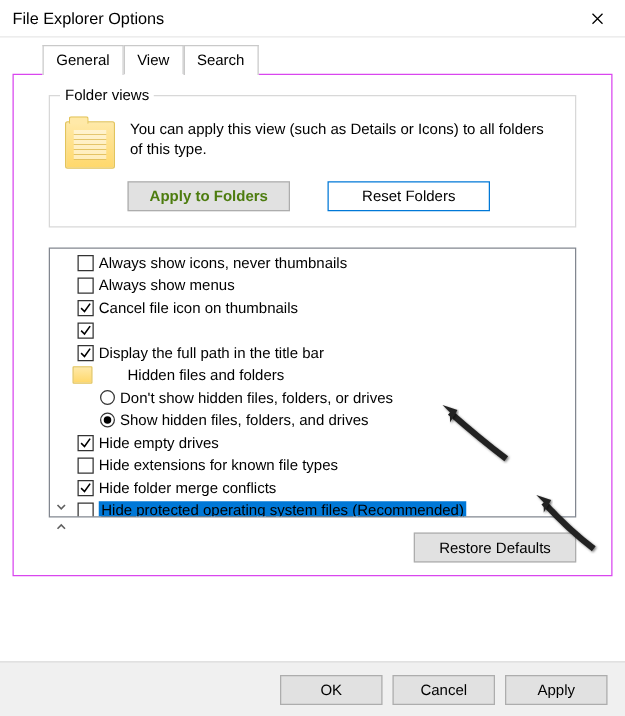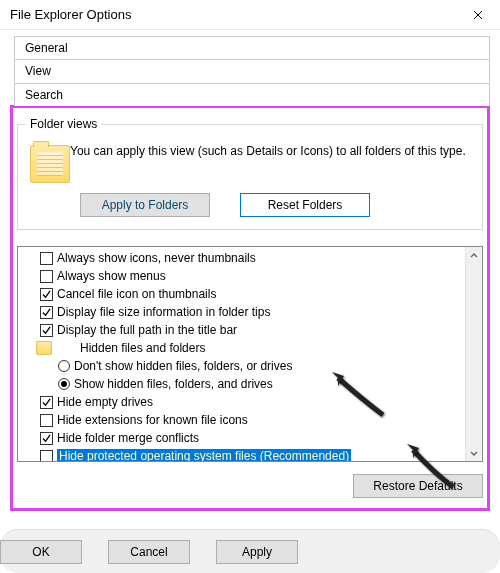"General" .tabstrip { flex-direction: column -> none; margin-left: 4px -> 24px }
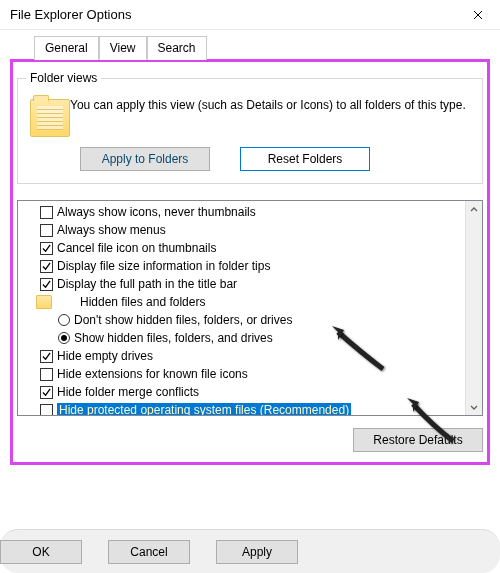"Folder views" .tabpanel { border: 3px solid #d946ef -> 1px solid #d946ef; padding: 10px 4px -> 10px 28px }
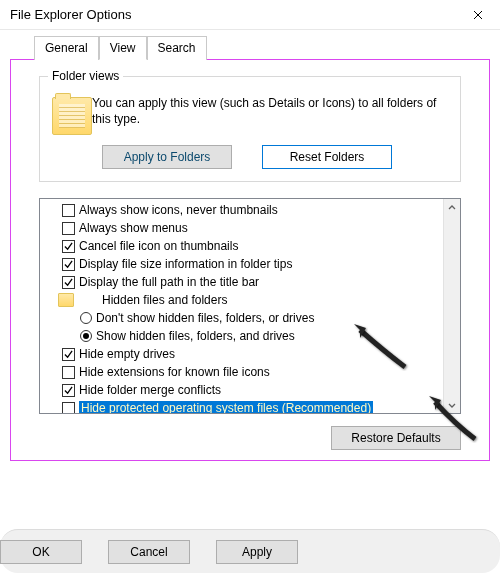"You can apply this view" .folder-row { gap: 0 -> 12px }
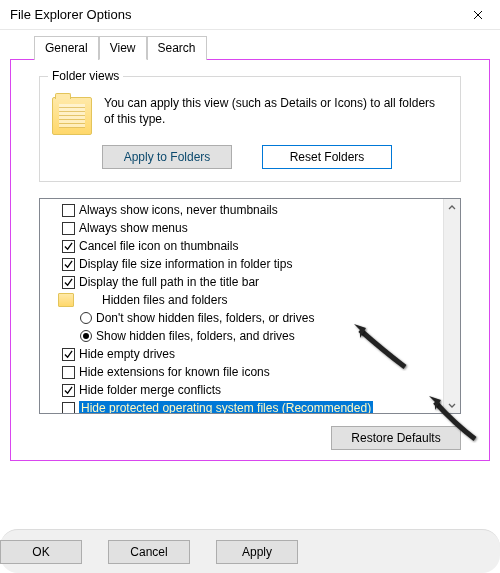"Apply to Folders" .win-btn.disabled { color: #0c4a6e -> #4d7c0f; font-weight: none -> bold }
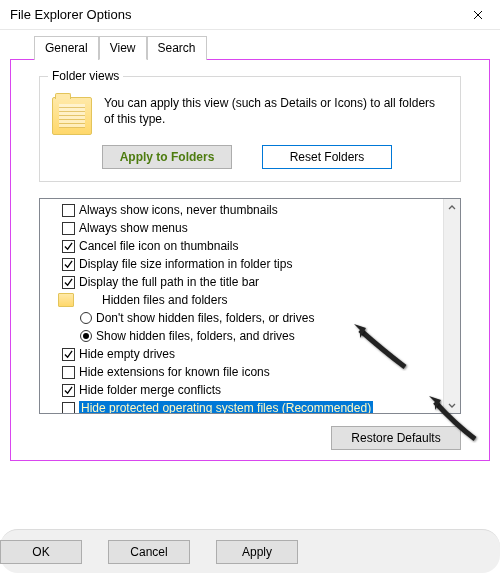"Always show icons, never thumbnails" div.treebox { flex-direction: none -> column }
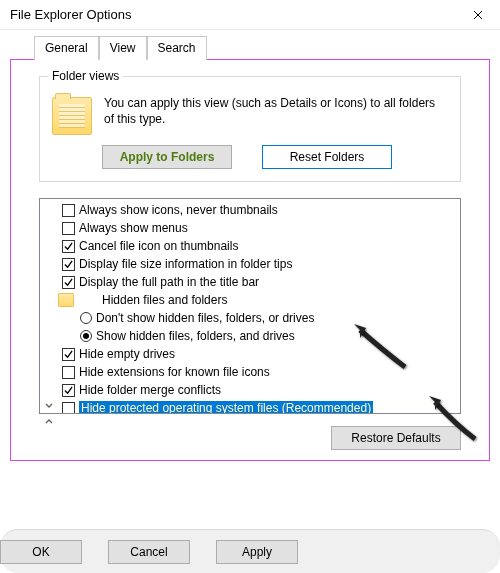"Display file size information in" span.lbl { html: <span>Display file size information in folder tips</span> -> none }
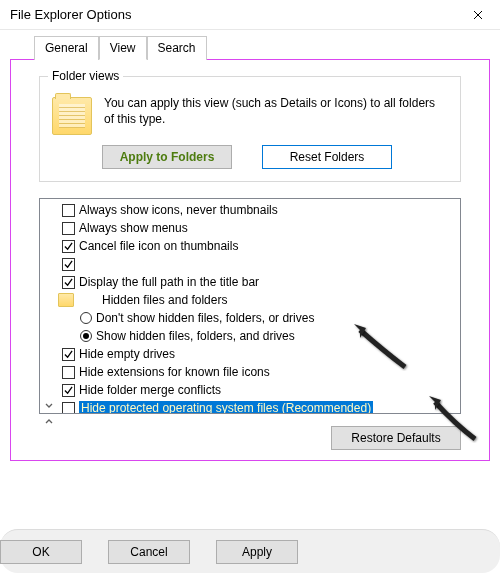"Hide extensions for known file" span.lbl { text: icons -> types }
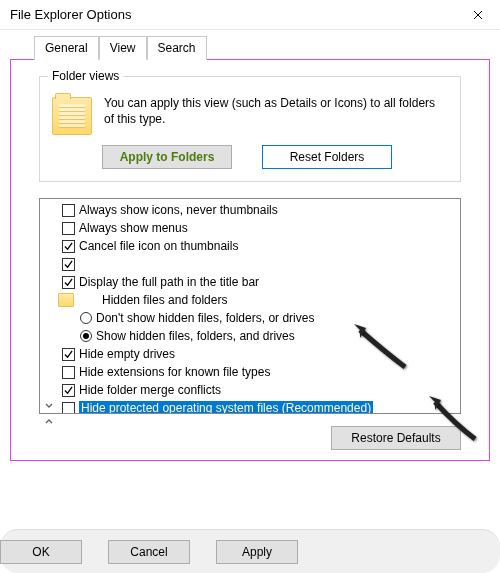"Hide protected operating system files" .treelist .item.selected .lbl { color: #fef9c3 -> #000000 }
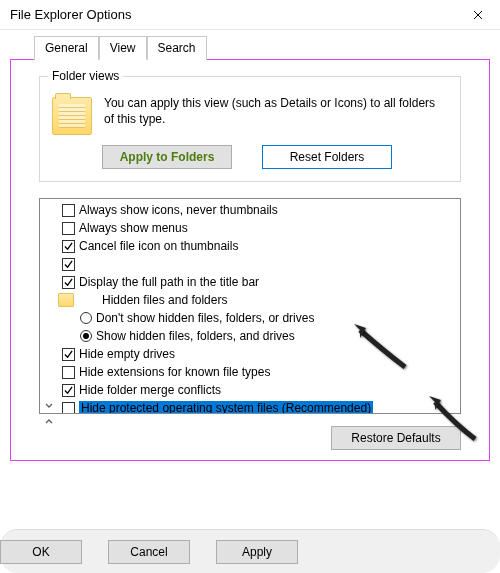"OK" .footer { border-radius: 18px -> none; gap: 26px -> 8px; justify-content: none -> flex-end }
